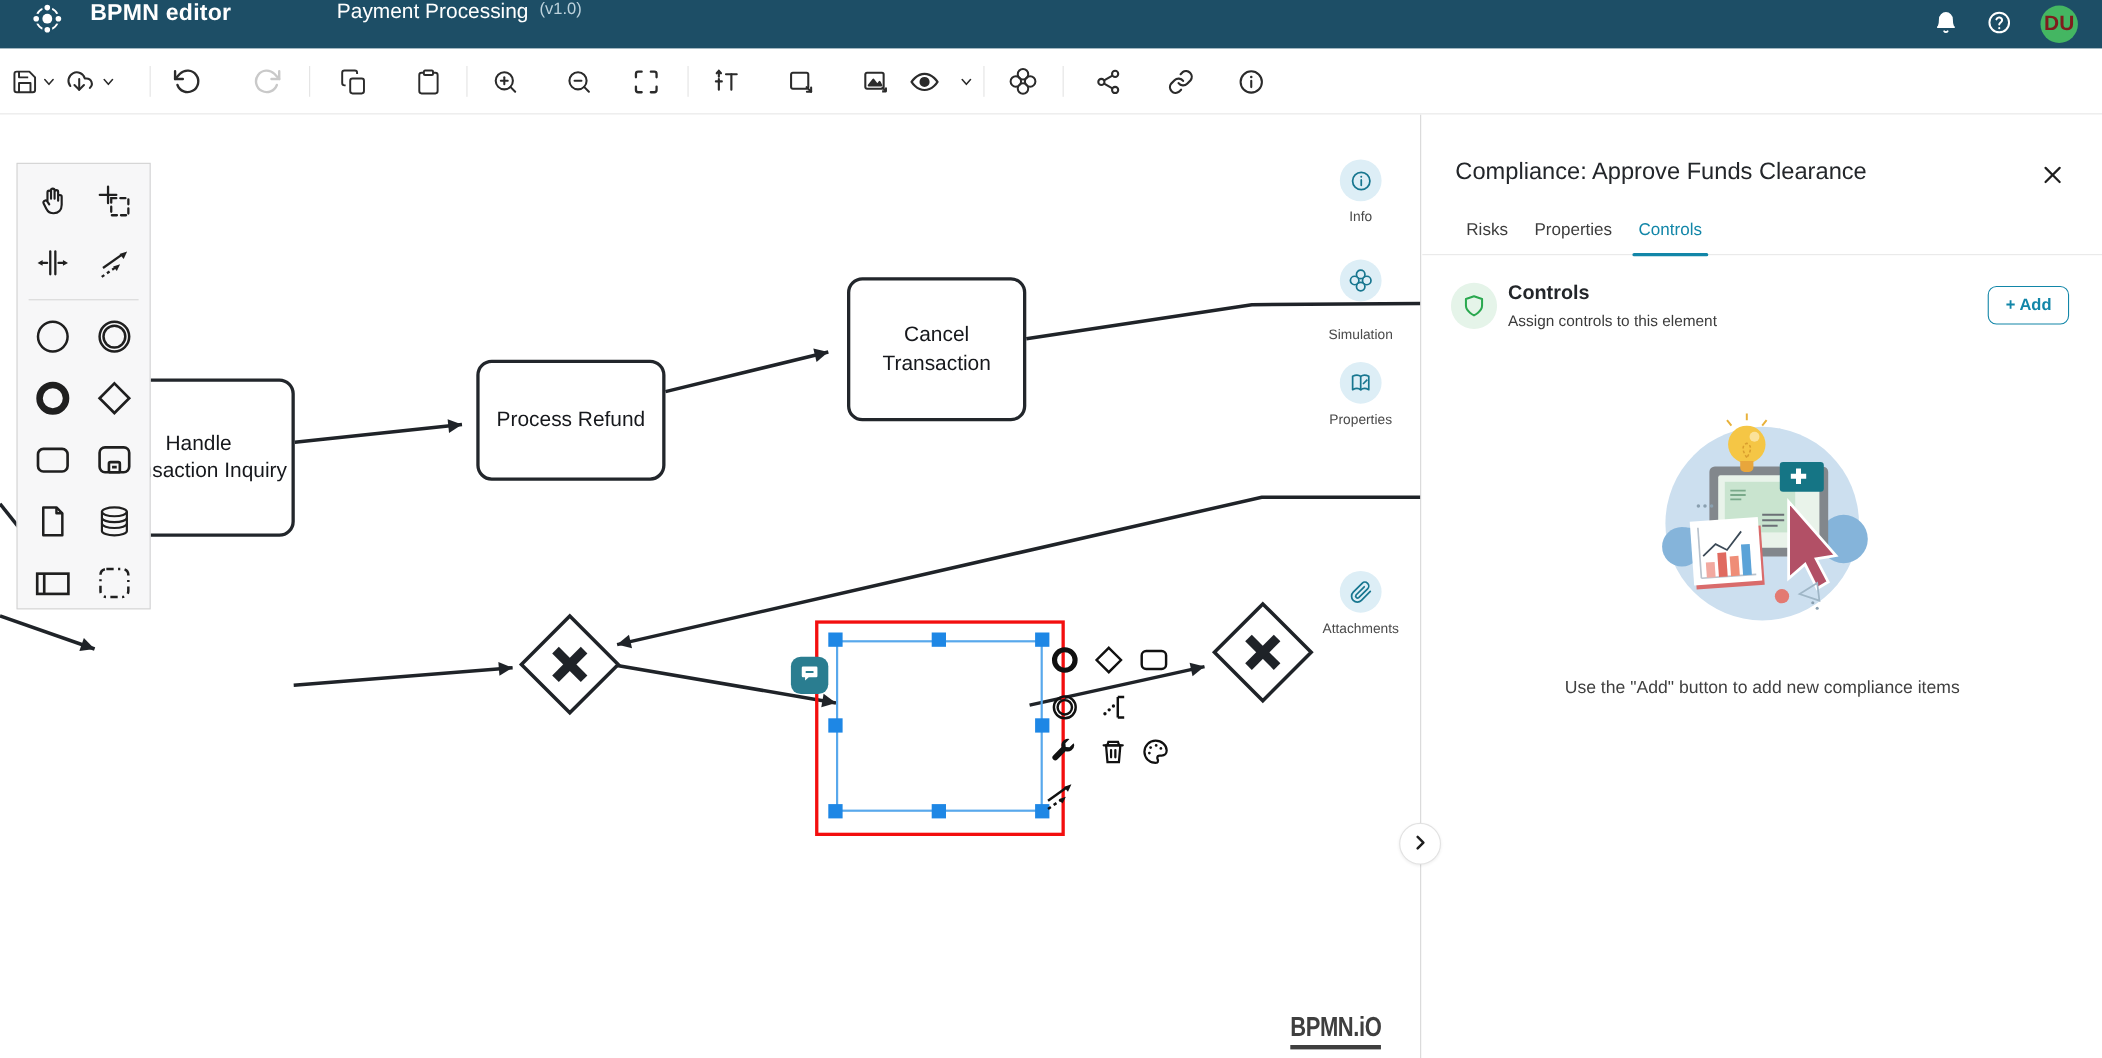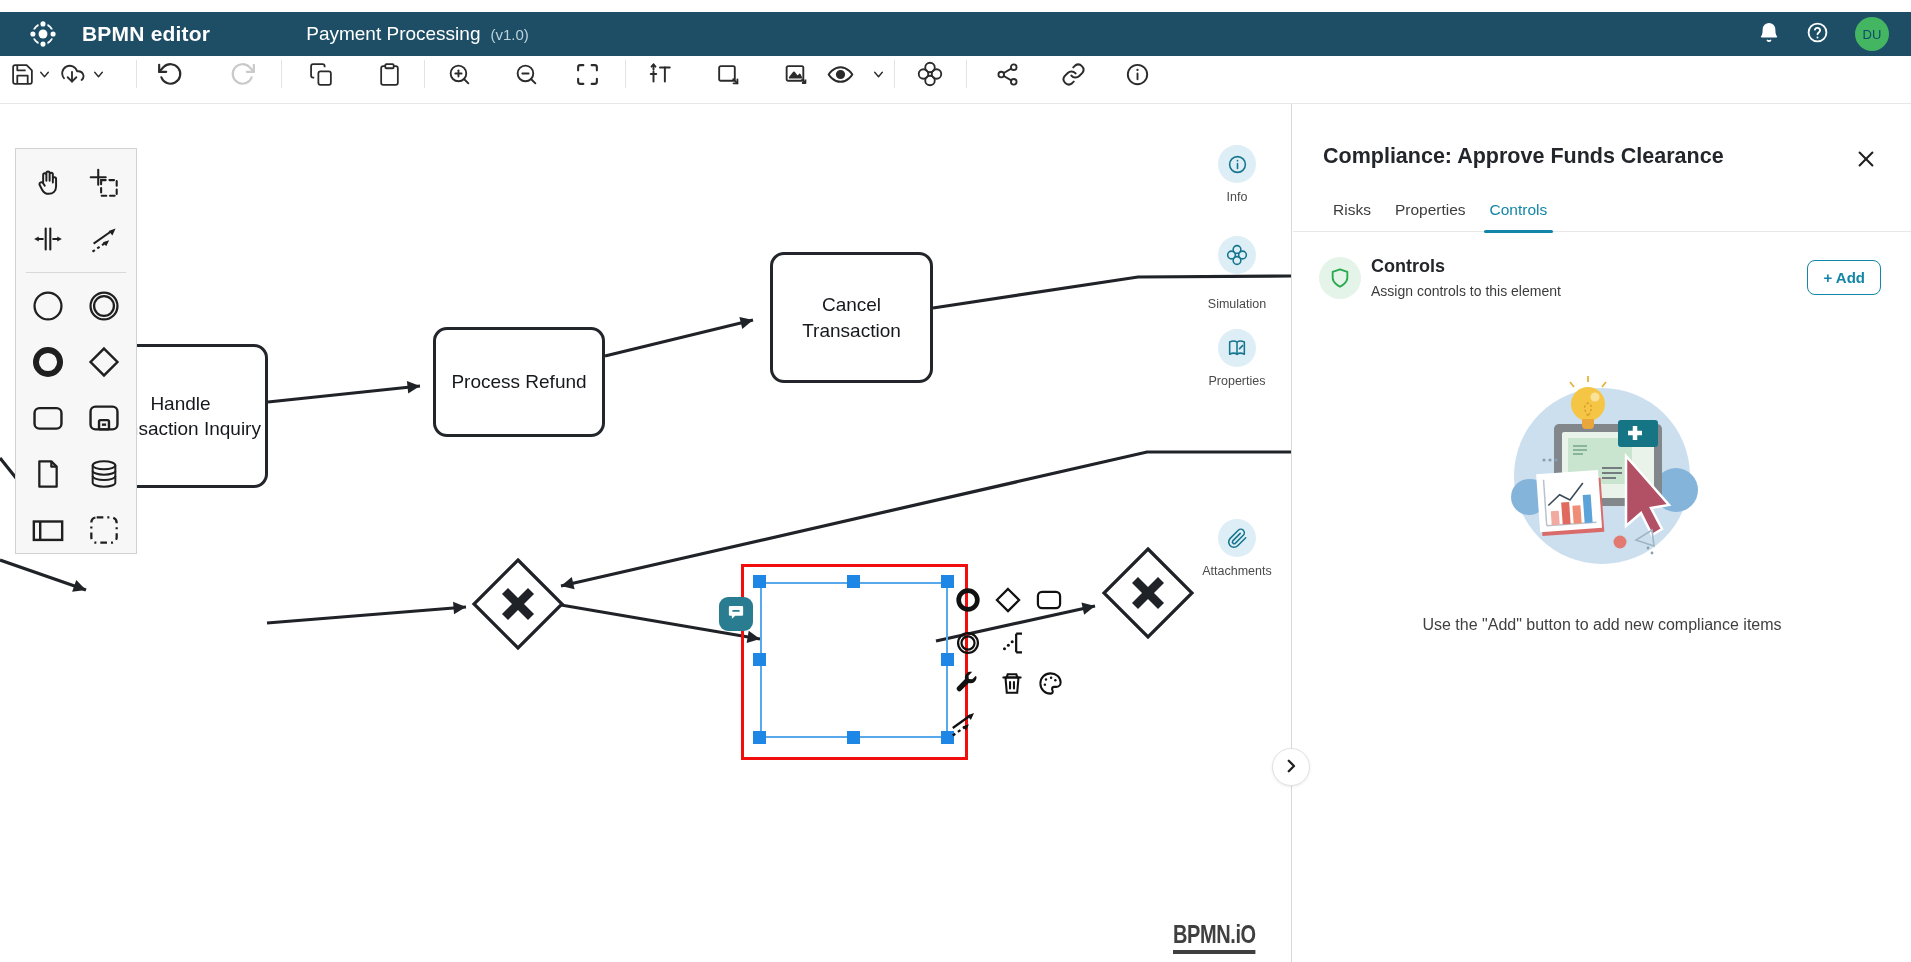"BPMN editor" .topbar { align-items: center -> none; top: 12px -> 0 }
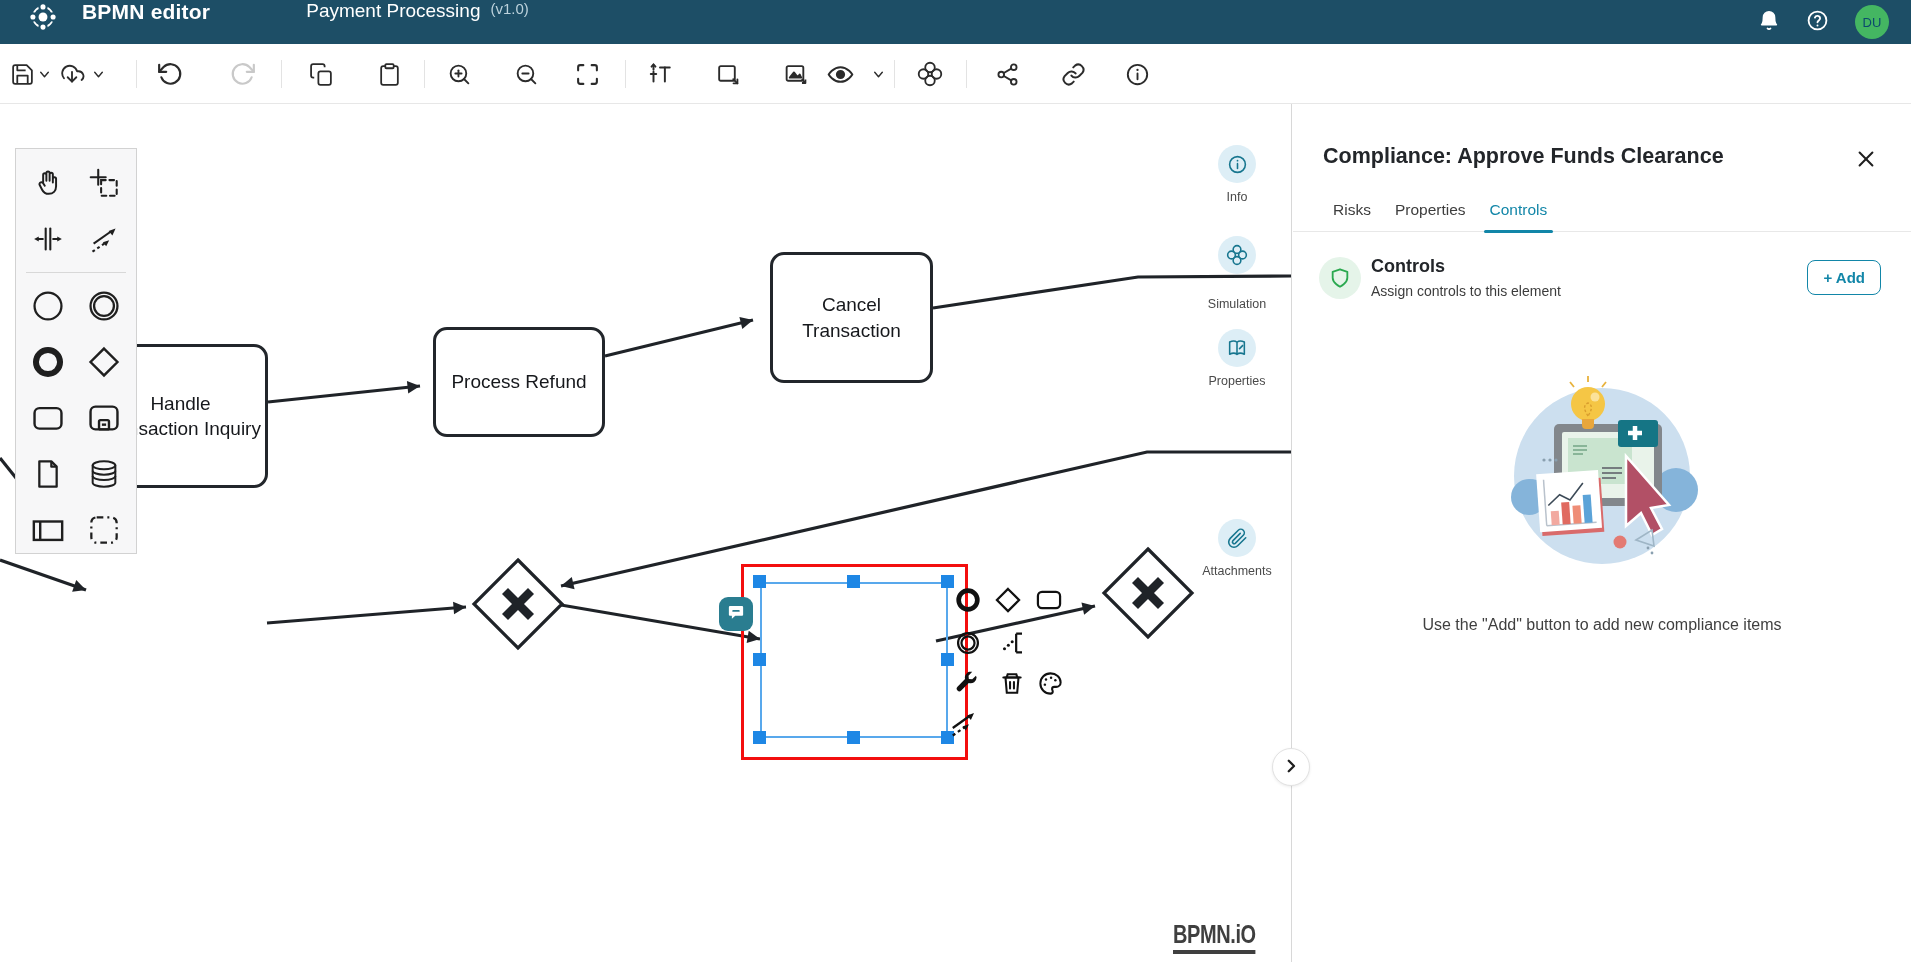"DU" .avatar { color: #0c4a6e -> #7f1d1d; font-size: 13px -> 19px; font-weight: normal -> bold }
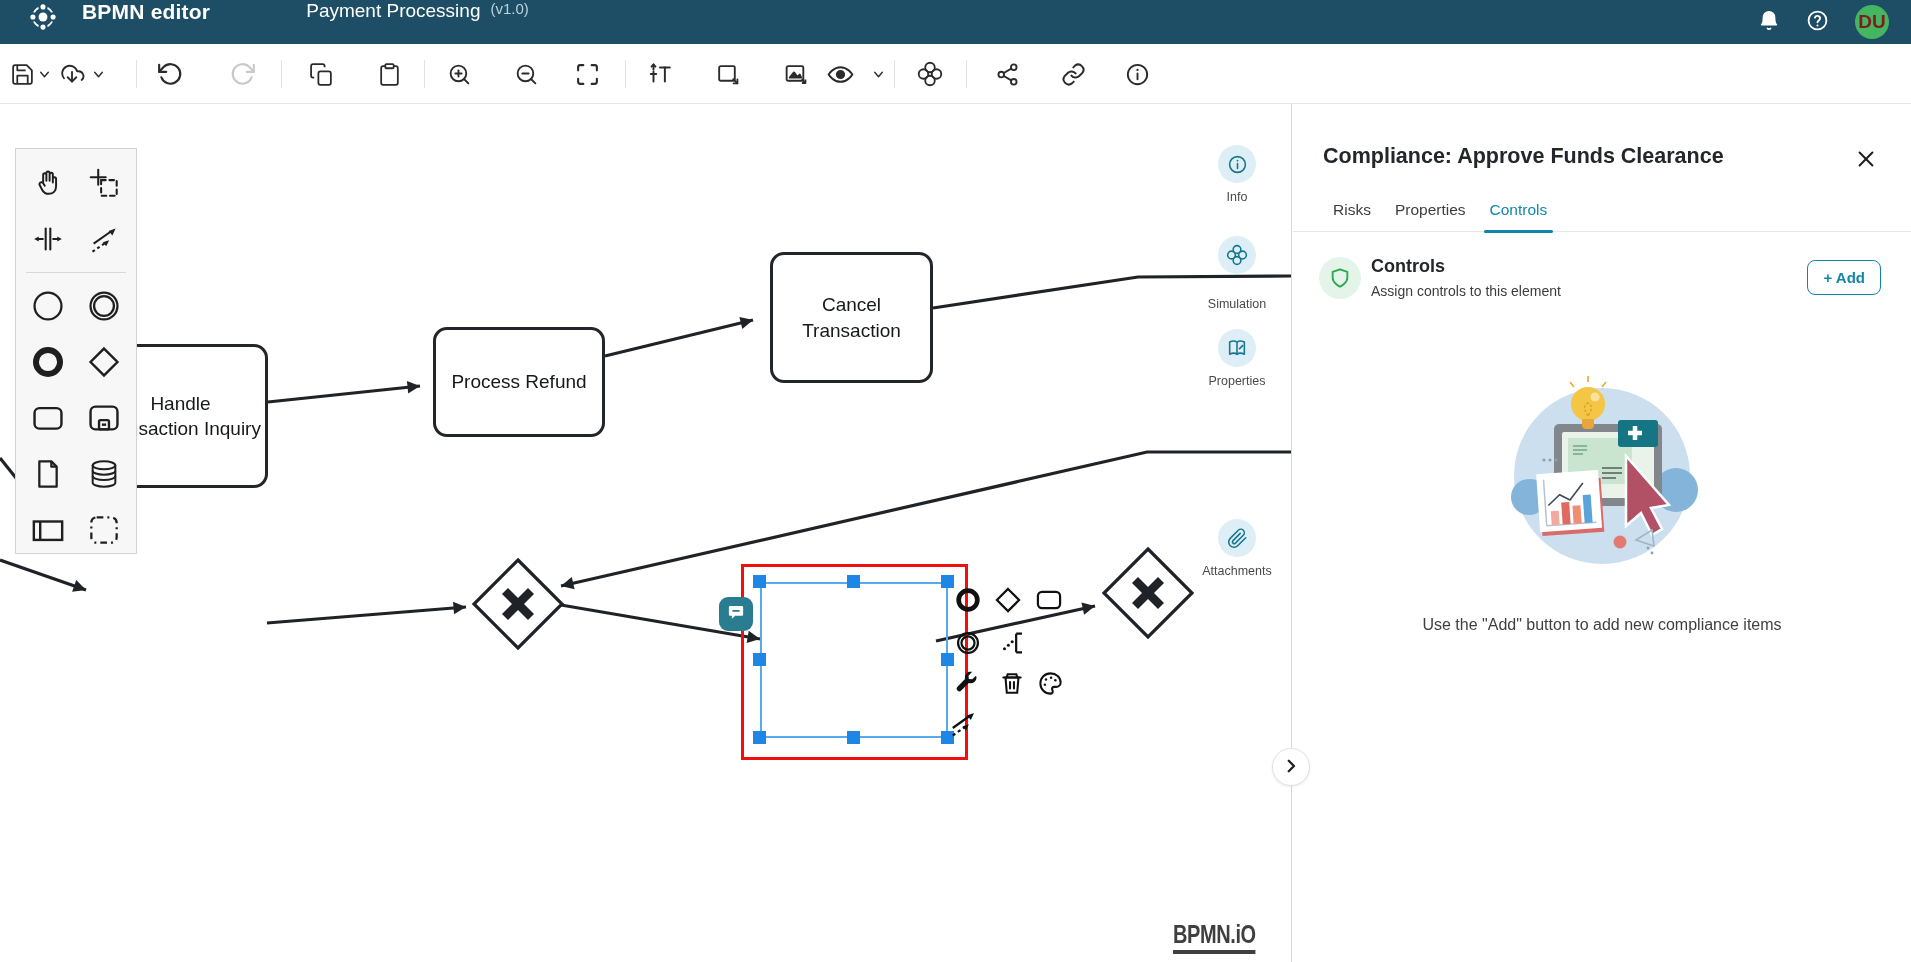"Compliance: Approve Funds Clearance" .panel-title { font-weight: bold -> normal }
